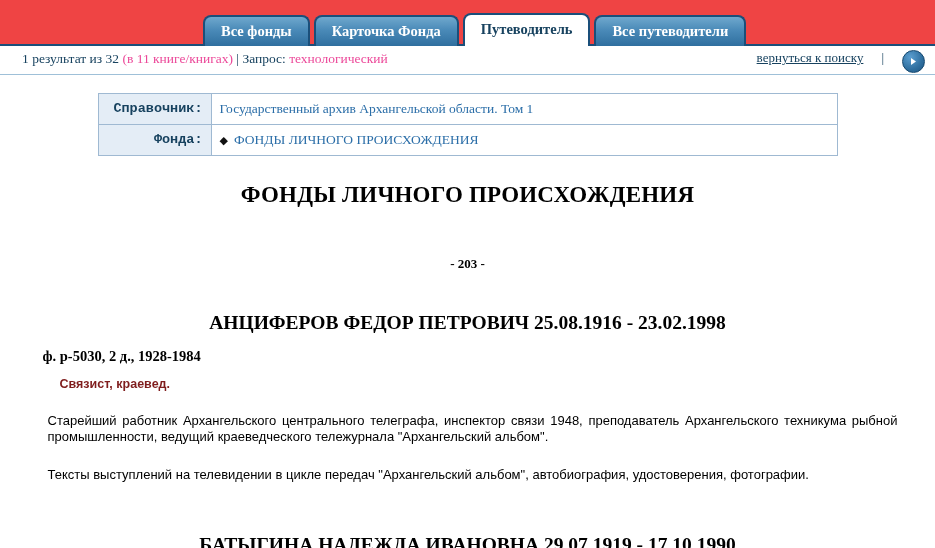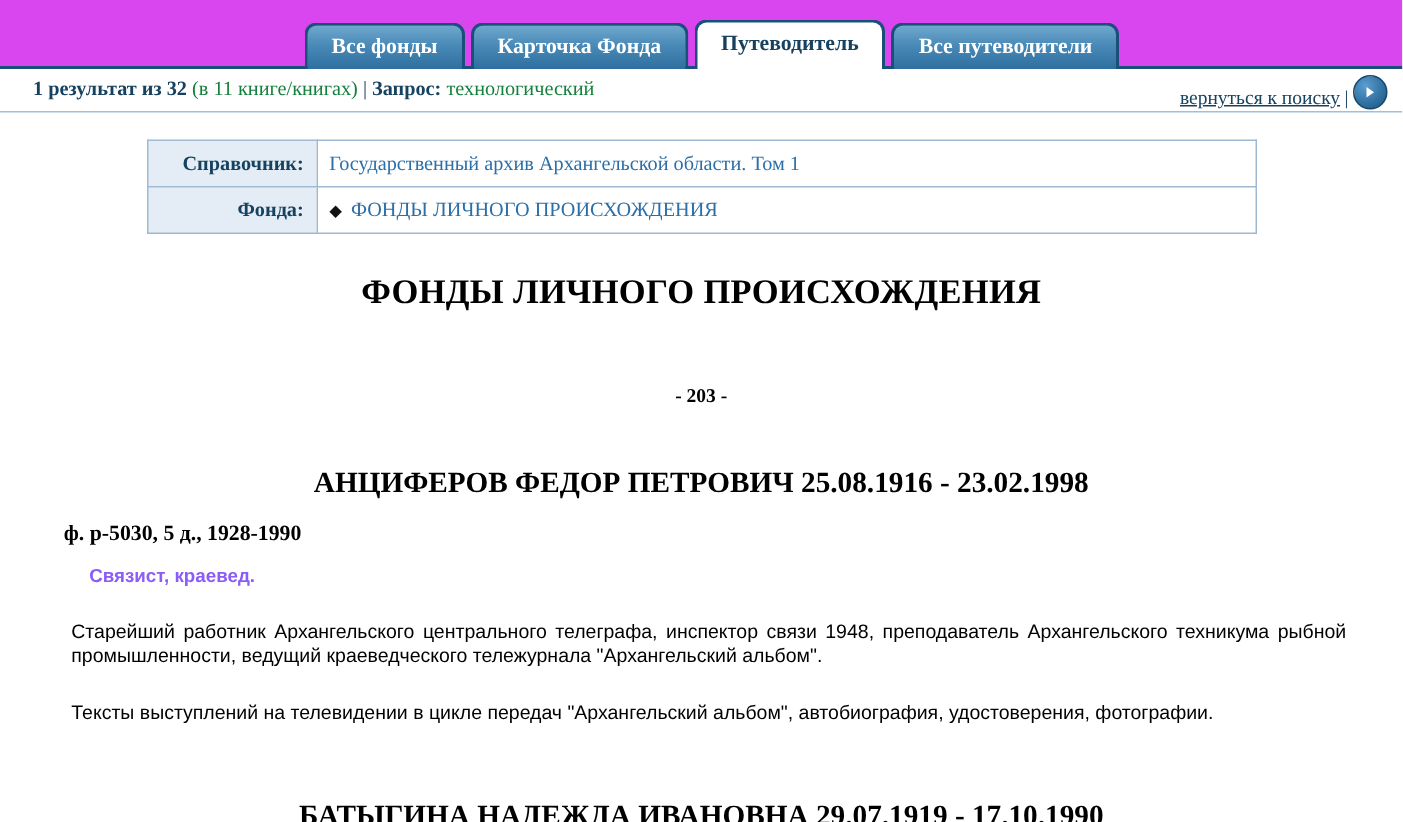"Все фонды" .tabbar { background: #d946ef -> #ef4444 }
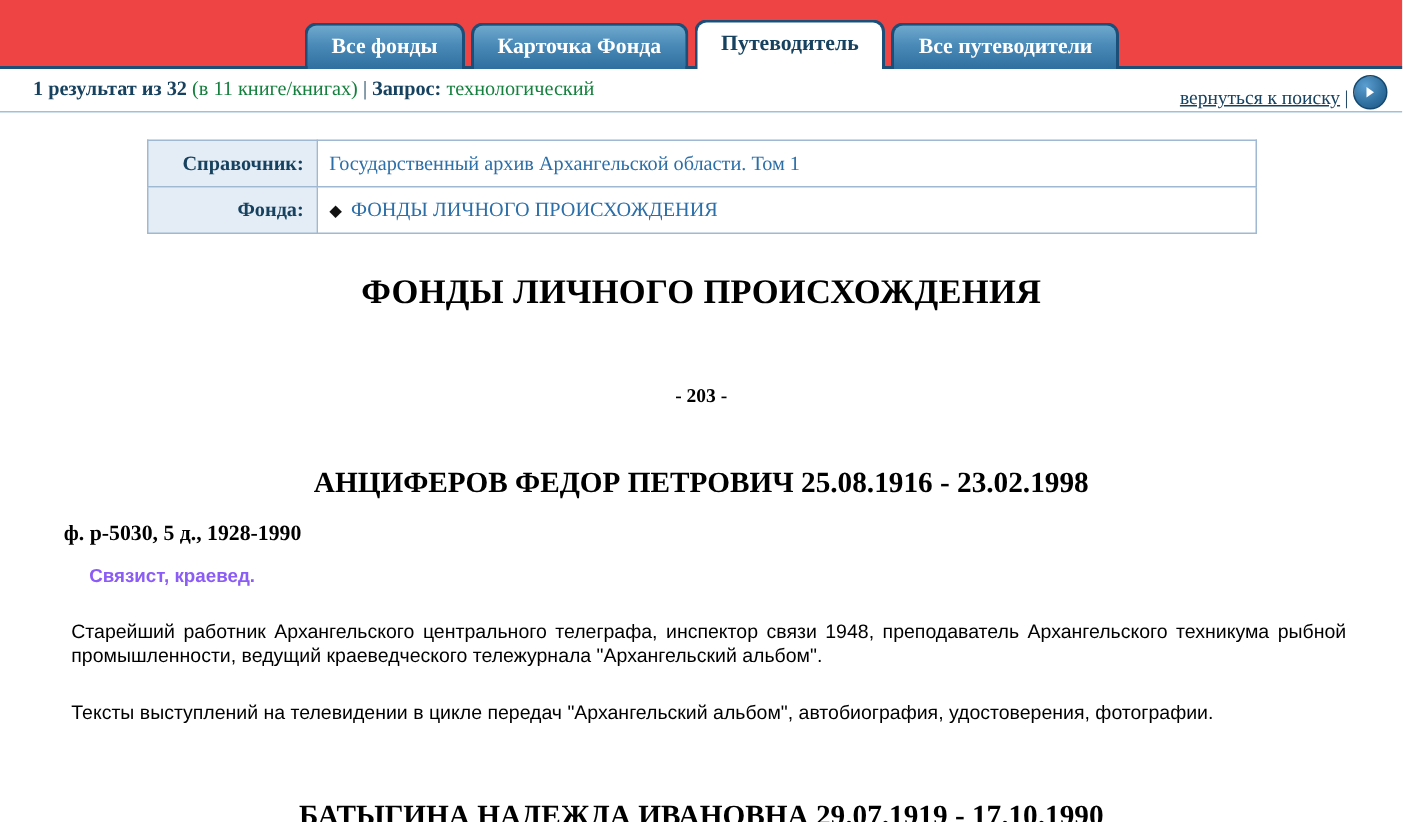"1 результат из 32" .result-left b { font-weight: bold -> normal }
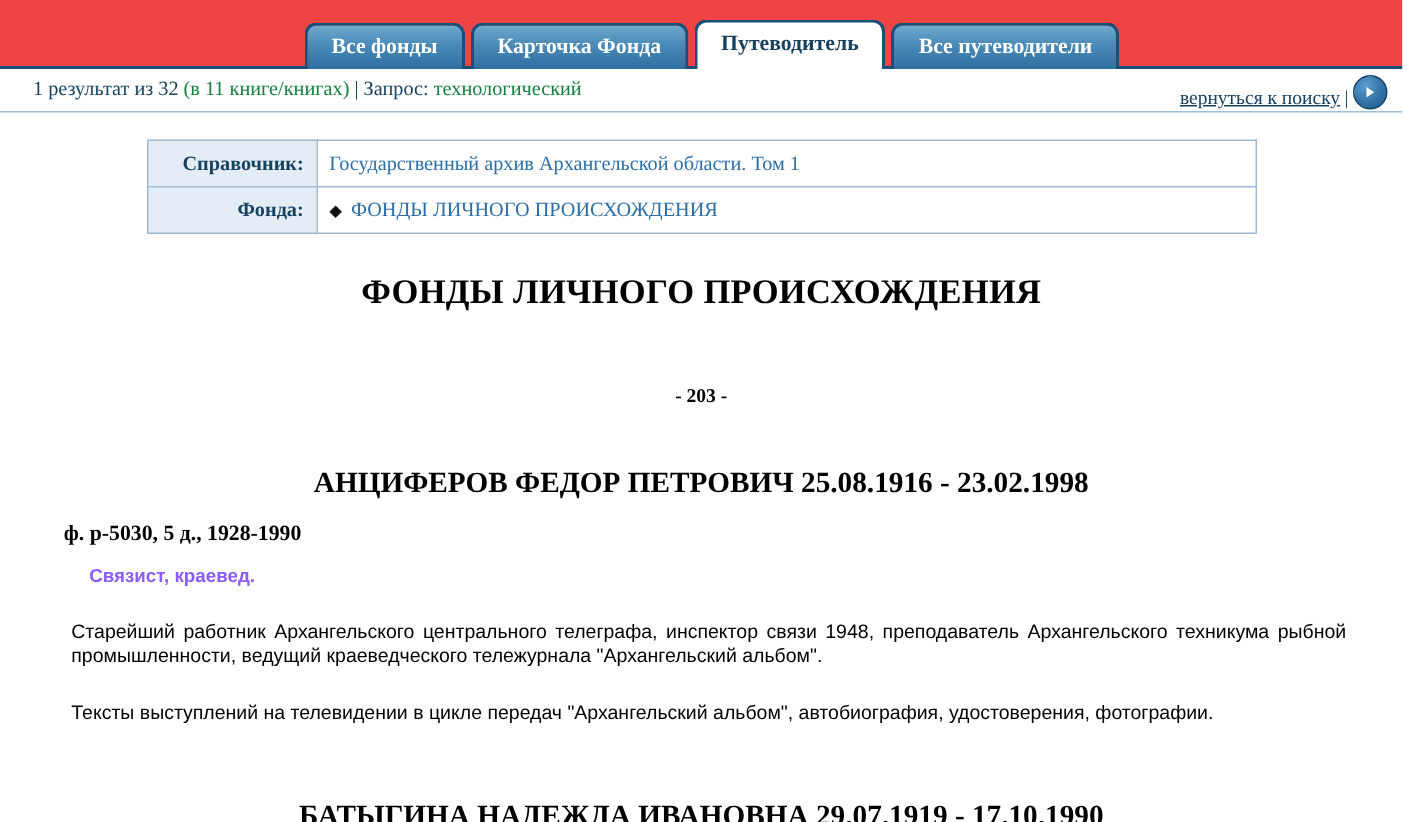"(в 11 книге/книгах)" .result-left .plain { color: #15803d -> #ec4899 }
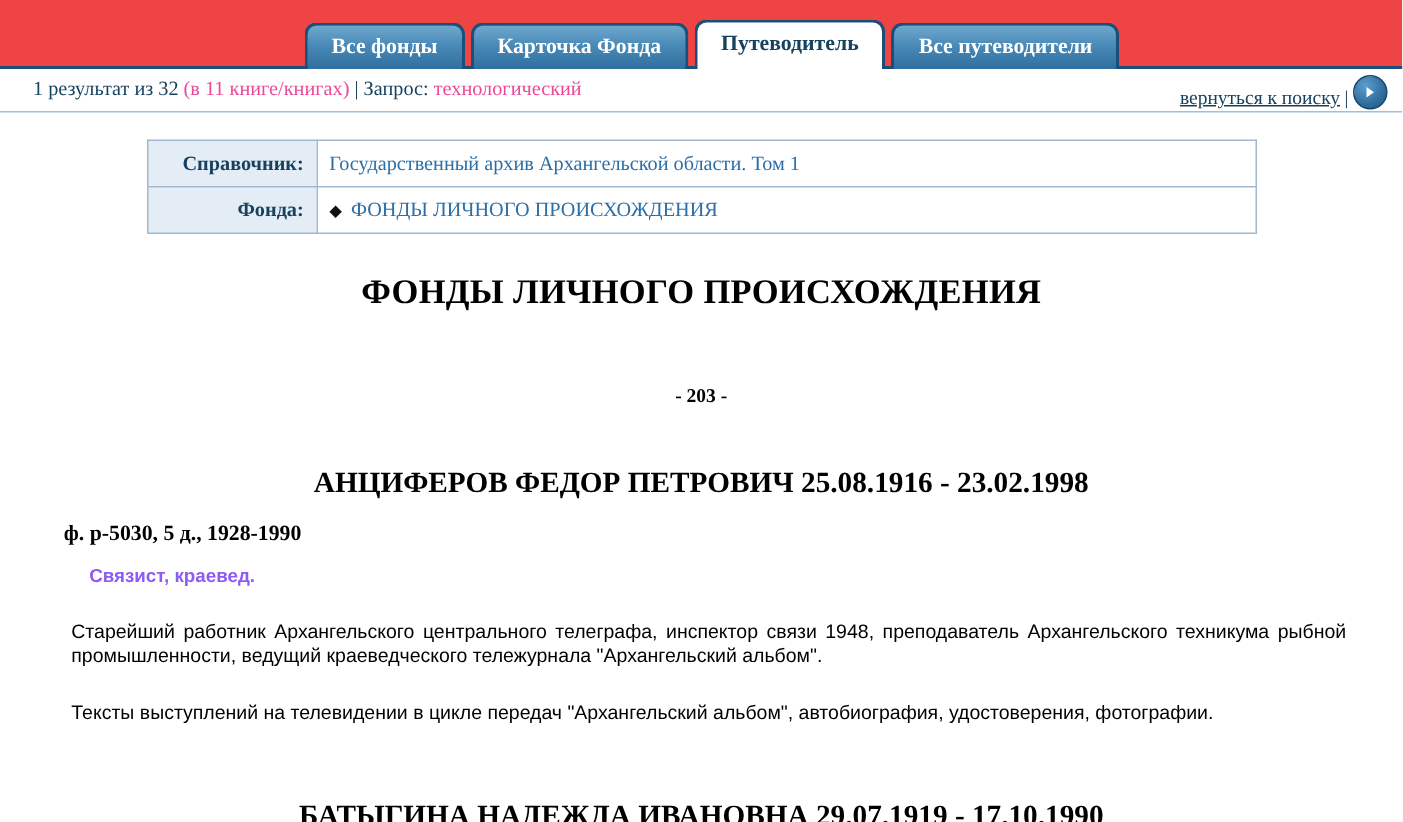"вернуться к поиску" .result-right { align-items: flex-end -> flex-start; gap: 3px -> 18px }
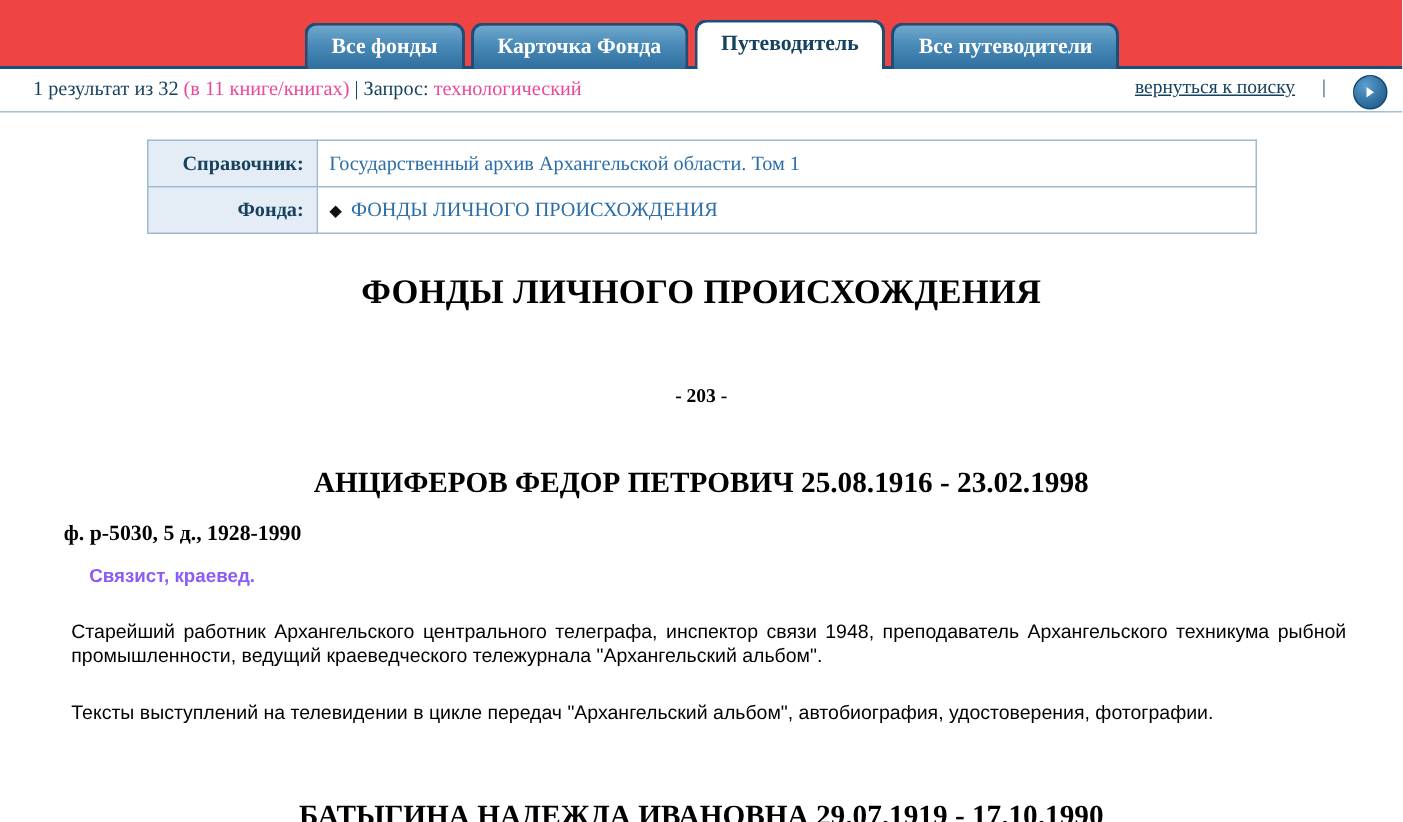"Справочник:" .lbl-cell { font-family: Liberation Serif, serif -> Liberation Mono, monospace }
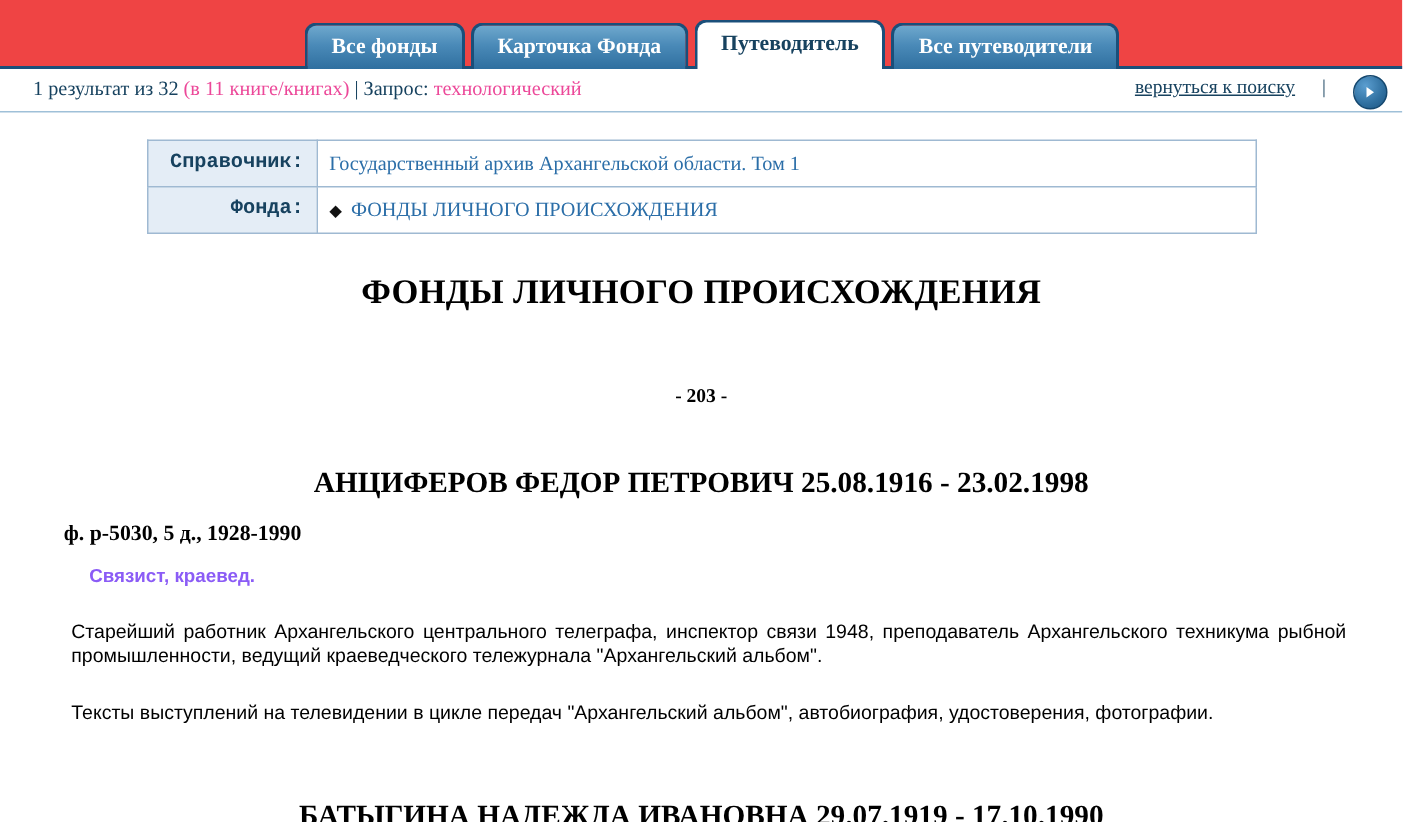"ф. р-5030, 5 д., 1928-1990" div.fond-line { text: 5 д., 1928-1990 -> 2 д., 1928-1984 }
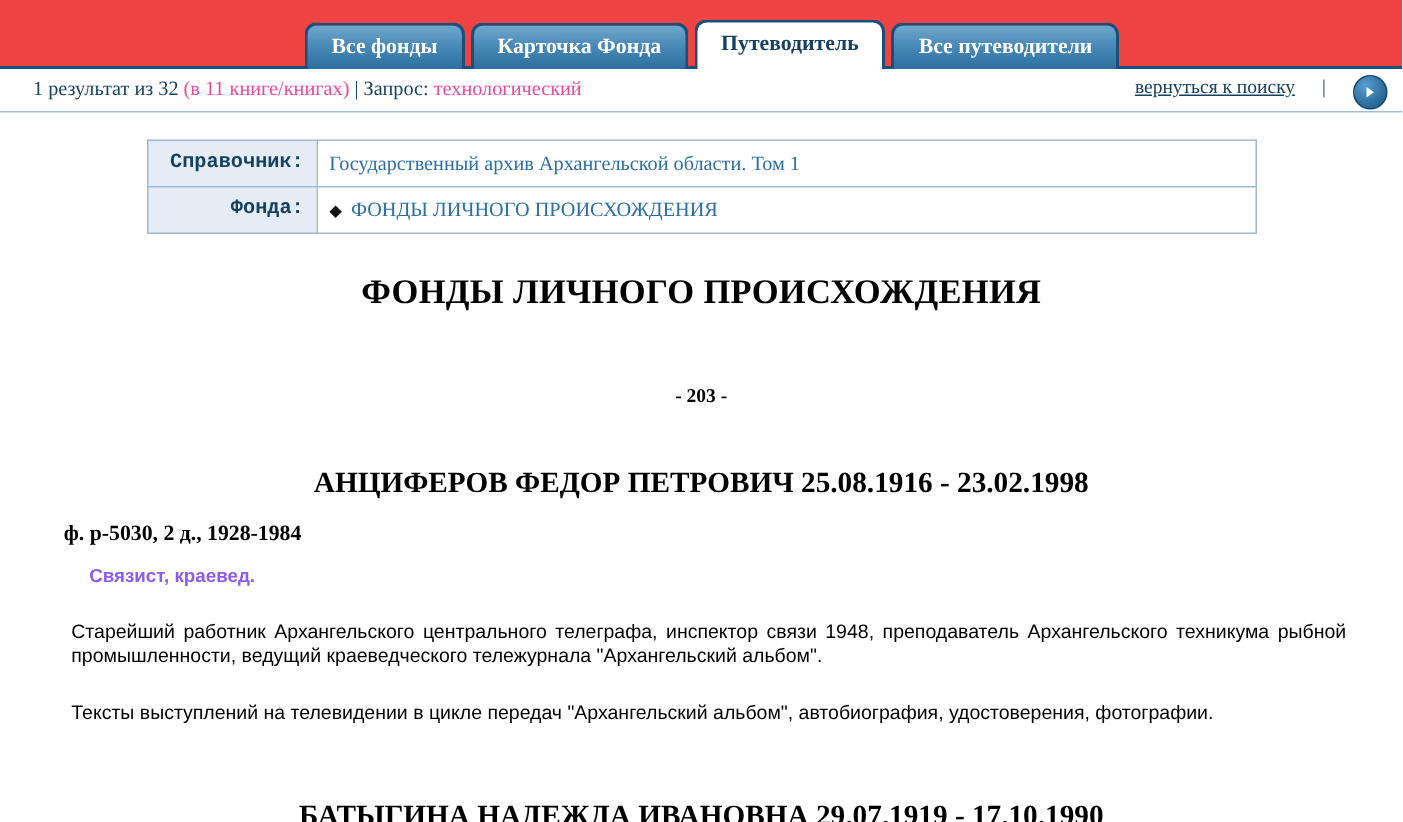"Связист, краевед." .occupation { color: #8b5cf6 -> #7f1d1d }
